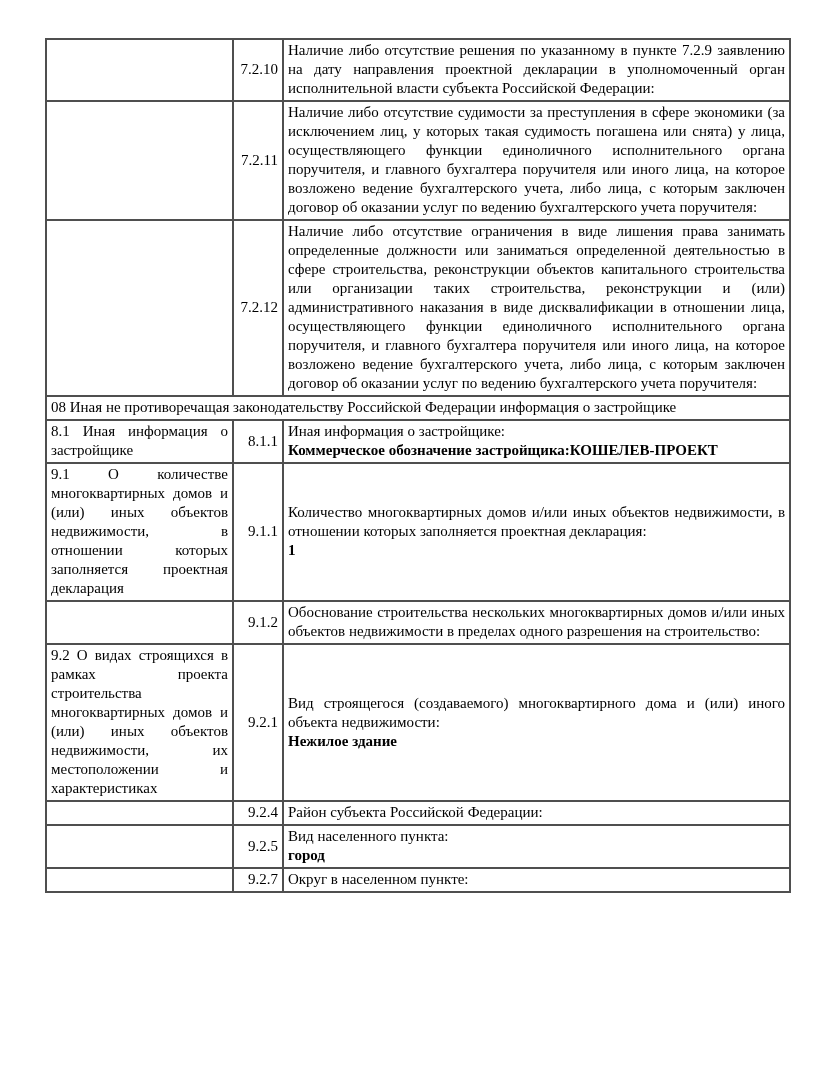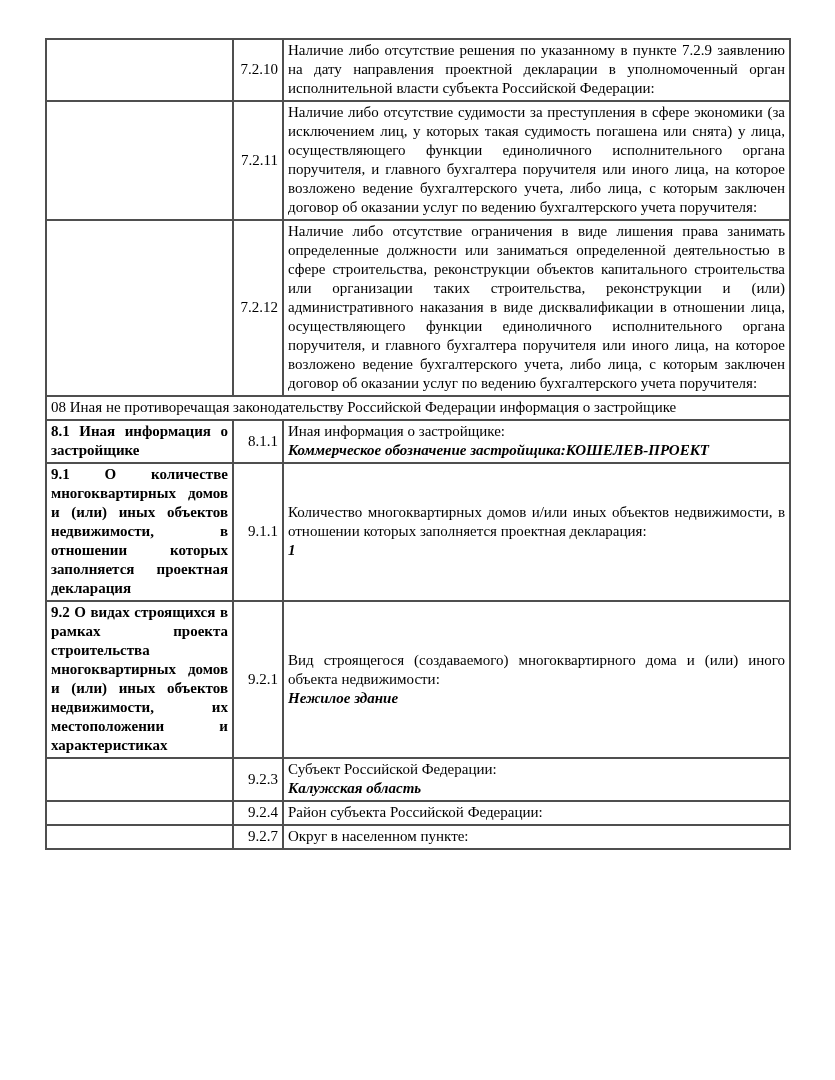"8.1 Иная информация о застройщике" td.topic-cell { font-weight: bold -> none }
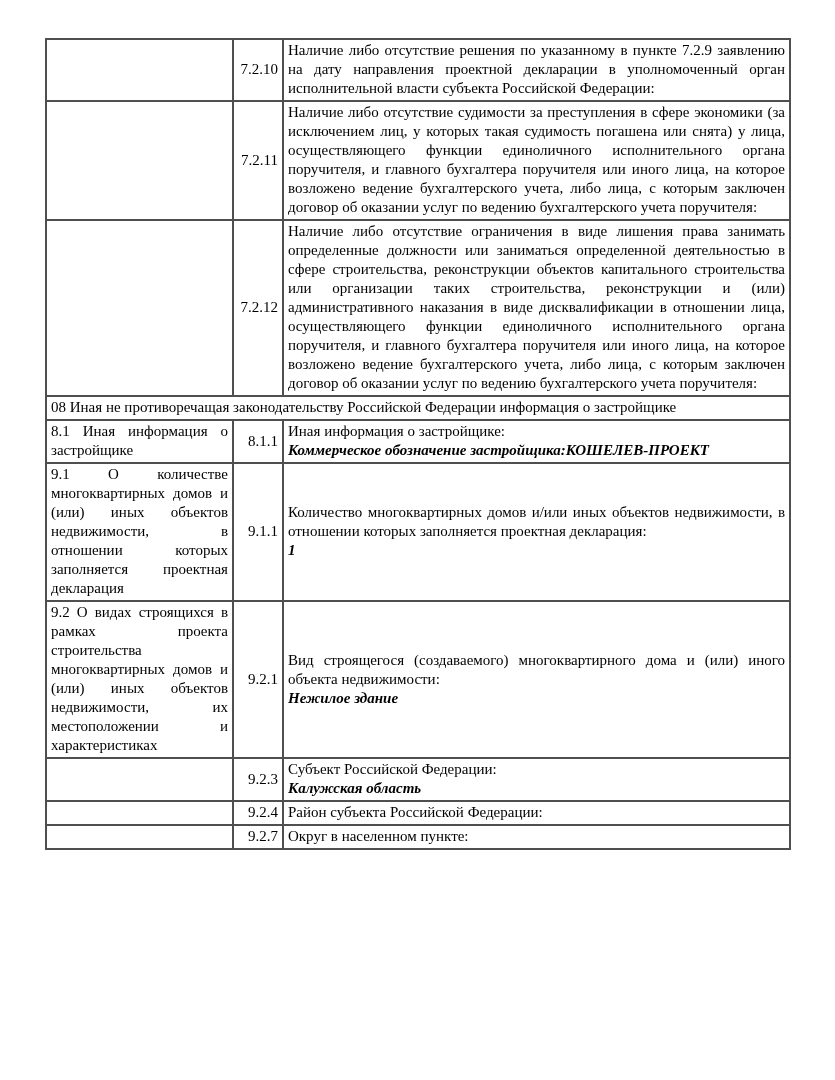"Коммерческое обозначение" .value-text { font-style: italic -> none }
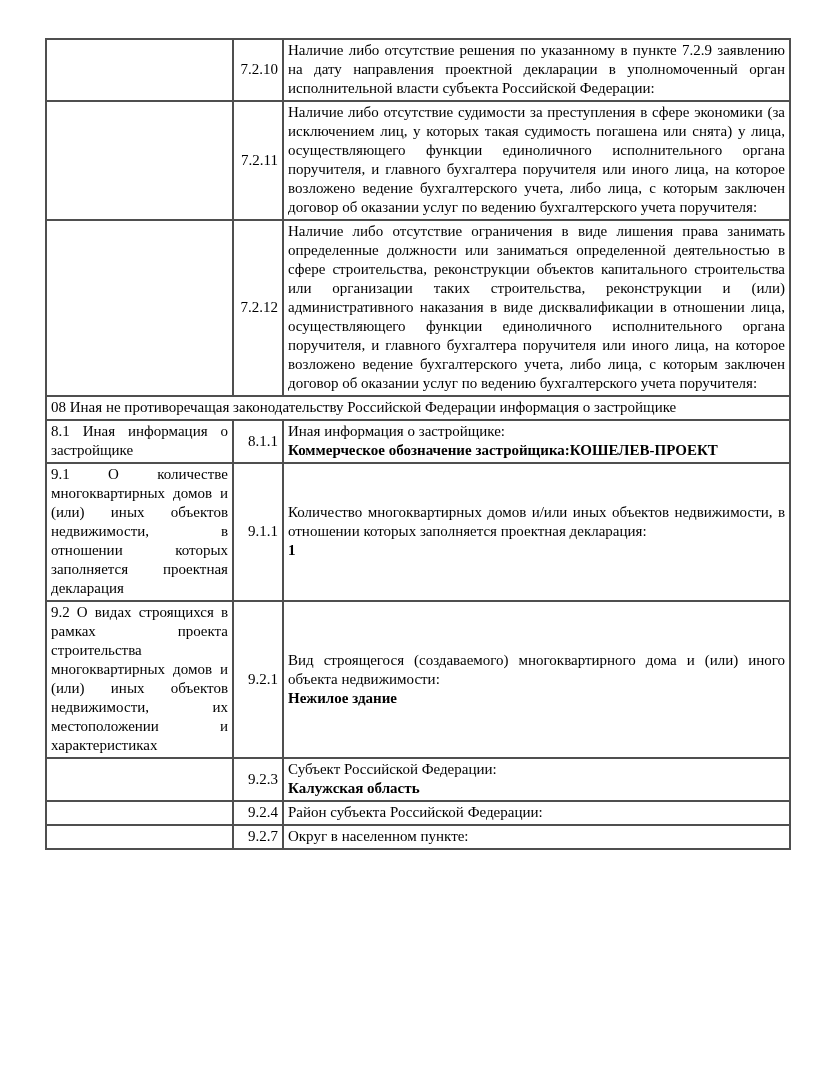"9.1.2" tr { html: none -> <tr> <td></td> <td>9.1.2</td> <td> <div>Обоснование строительства нескольких многоквартирных домов и/или иных объектов недвижимости в пределах одного разрешения на строительство:</div> </td> </tr> }
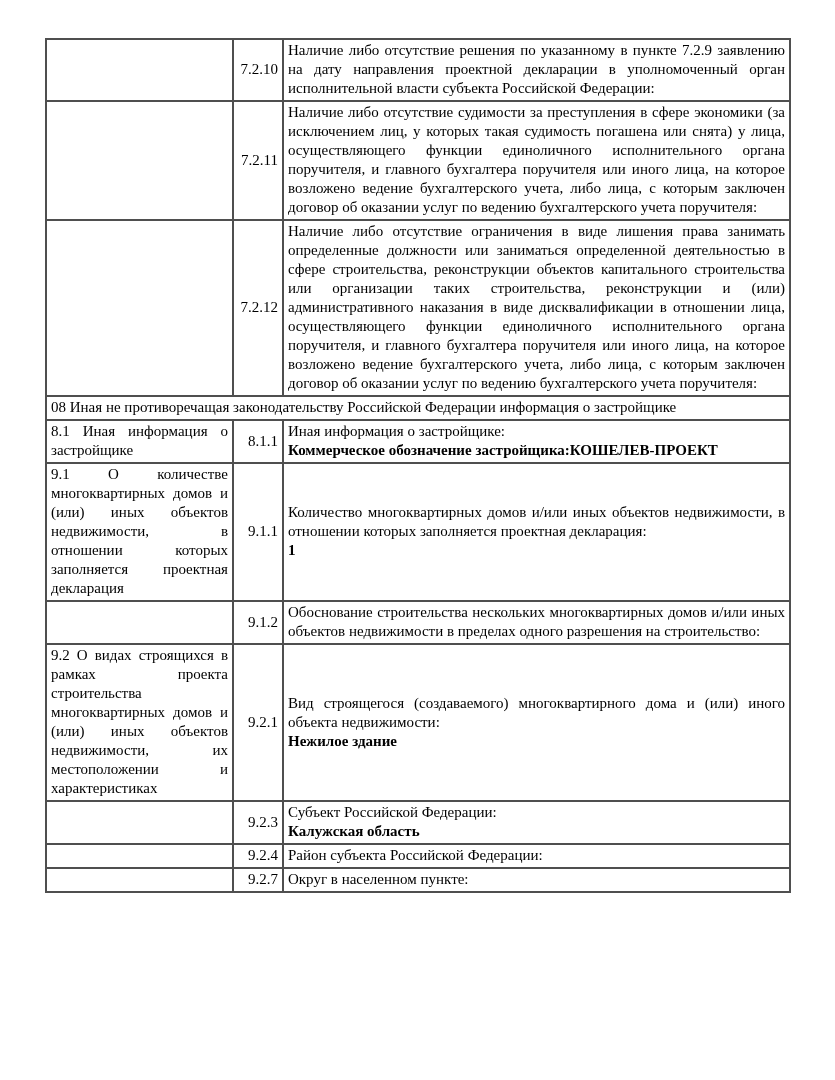"9.2.3" tr { html: <tr> <td></td> <td>9.2.3</td> <td> <div>Субъект Российской Федерации:</div> <div>Калужская область</div> </td> </tr> -> none }
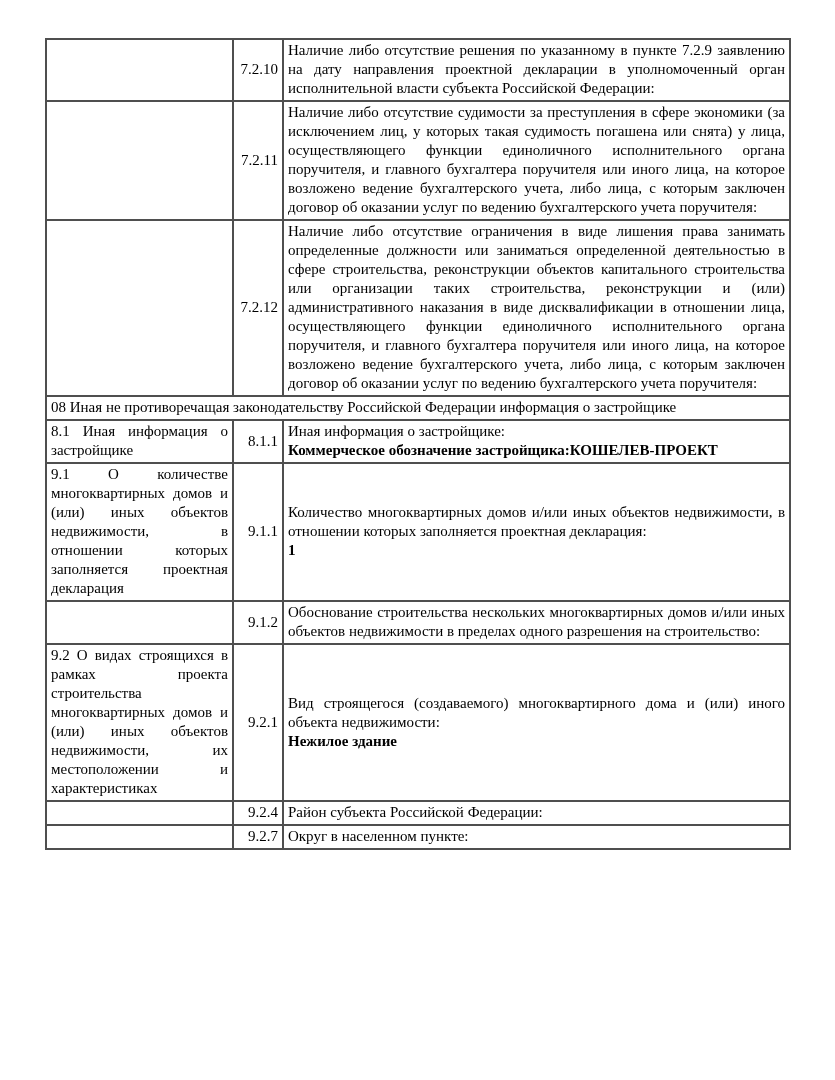"9.2.5" tr { html: none -> <tr> <td></td> <td>9.2.5</td> <td> <div>Вид населенного пункта:</div> <div>город</div> </td> </tr> }
